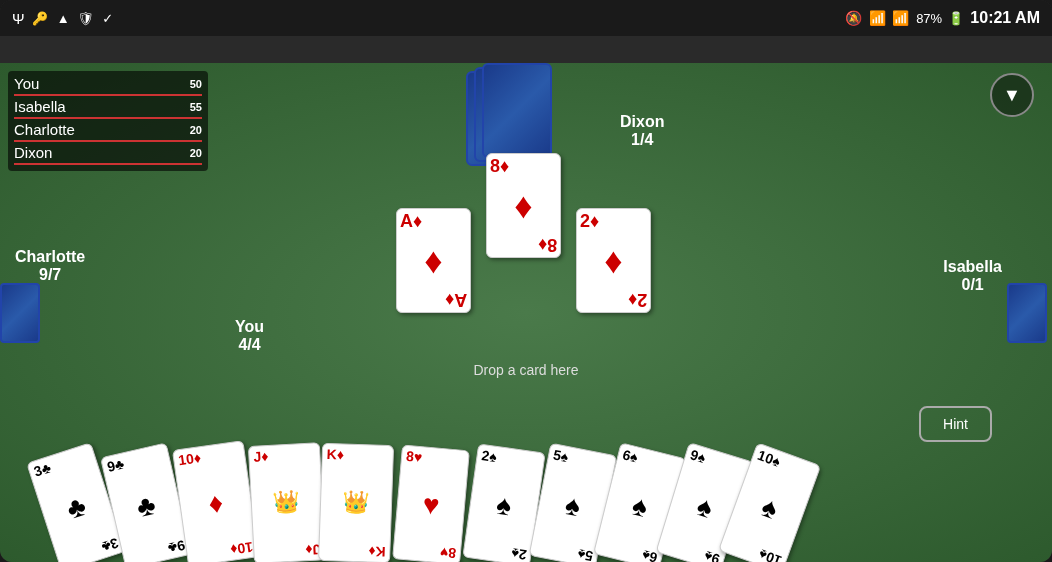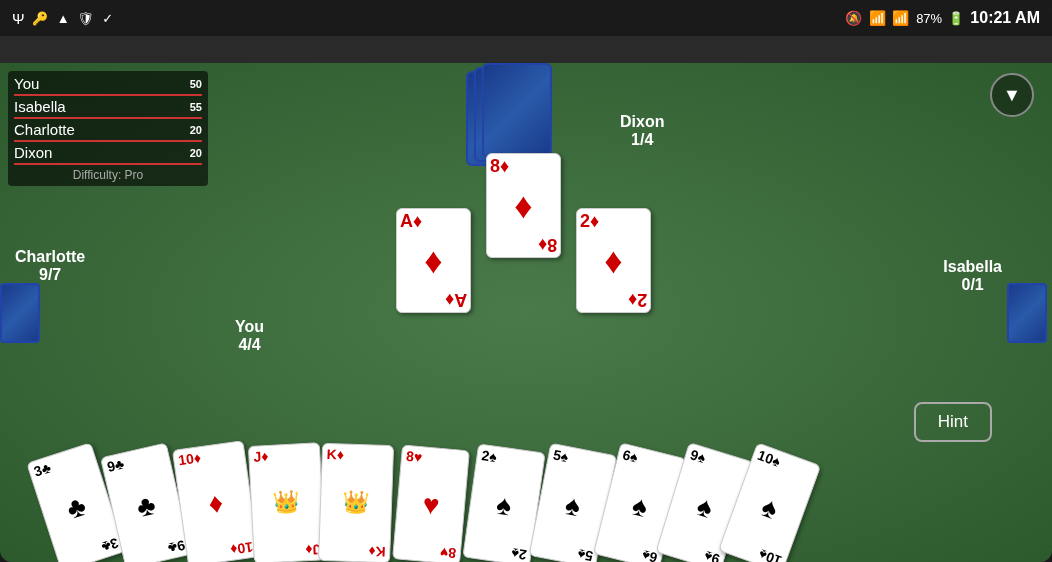"Difficulty: Pro" div.difficulty-text { html: <div>Difficulty: Pro</div> -> none }
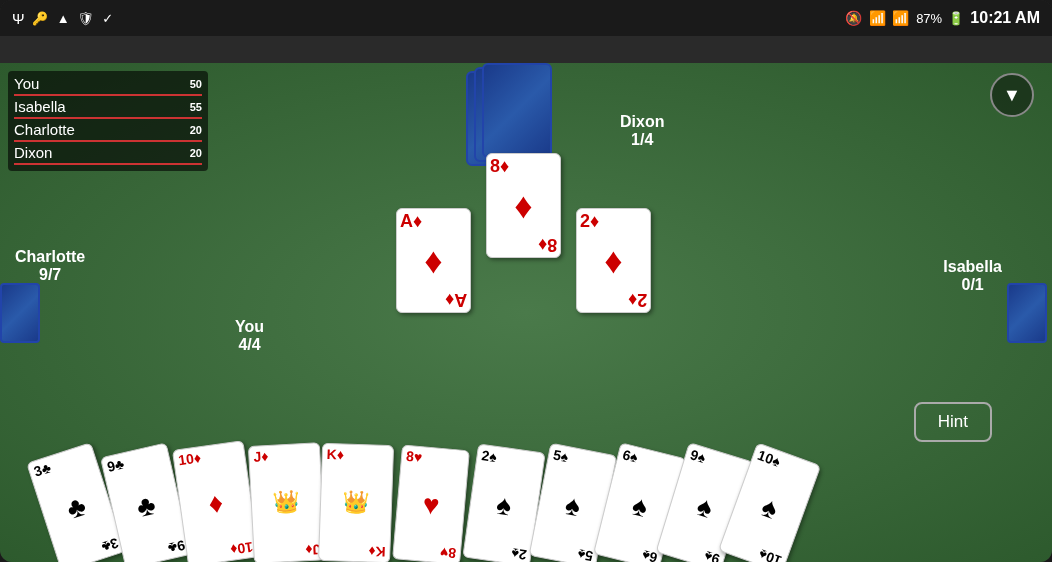"Drop a card here" div.drop-zone { html: none -> <div>Drop a card here</div> }
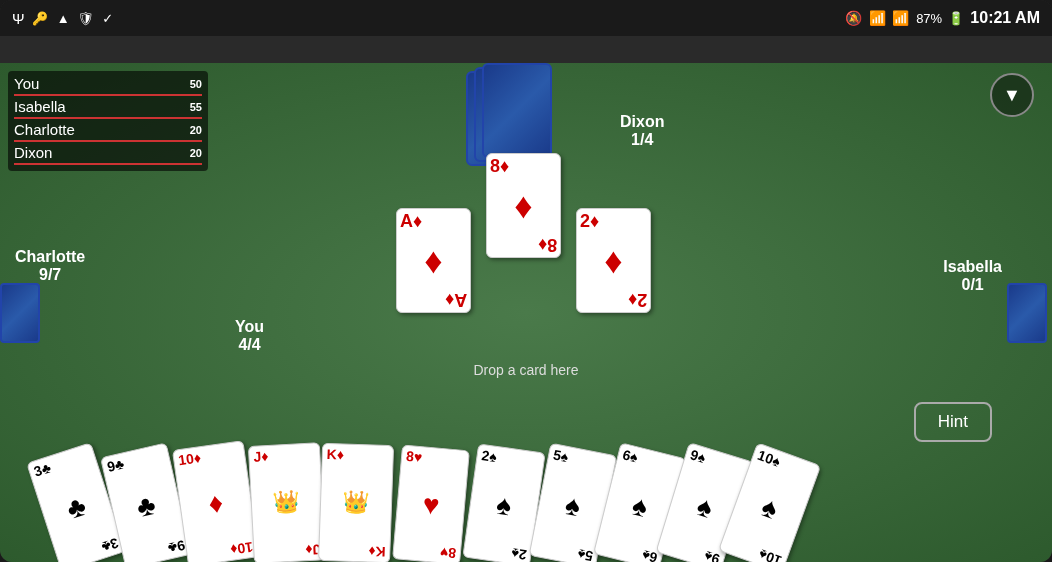"Hint" .hint-btn { font-size: 17px -> 14px }
